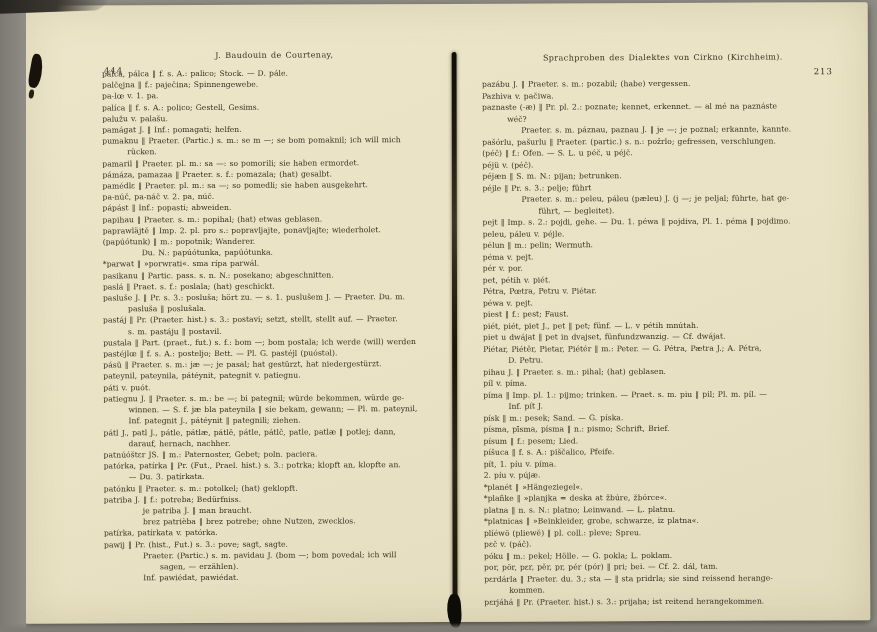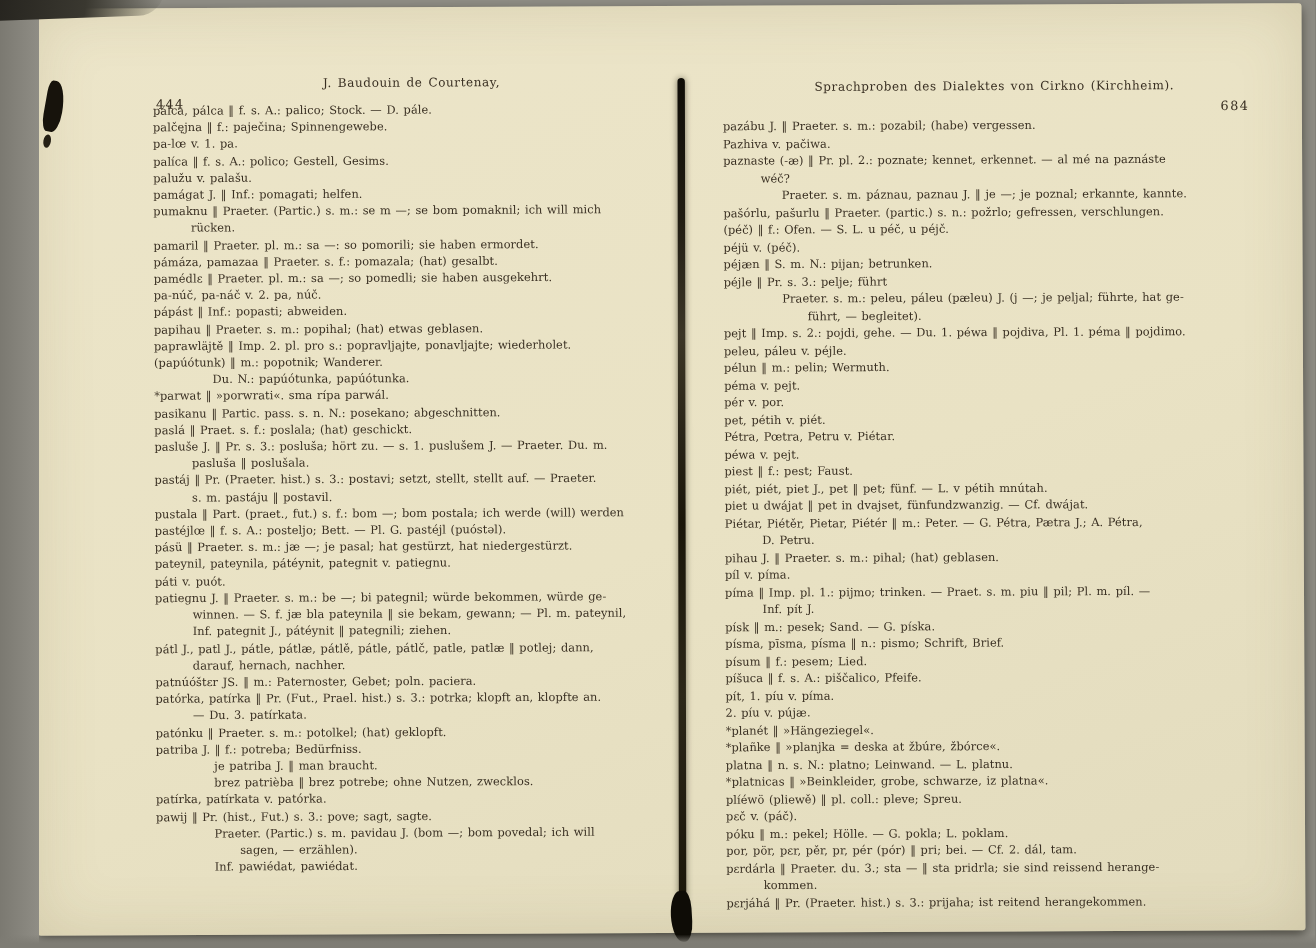"684" span.pagenum { text: 684 -> 213 }
